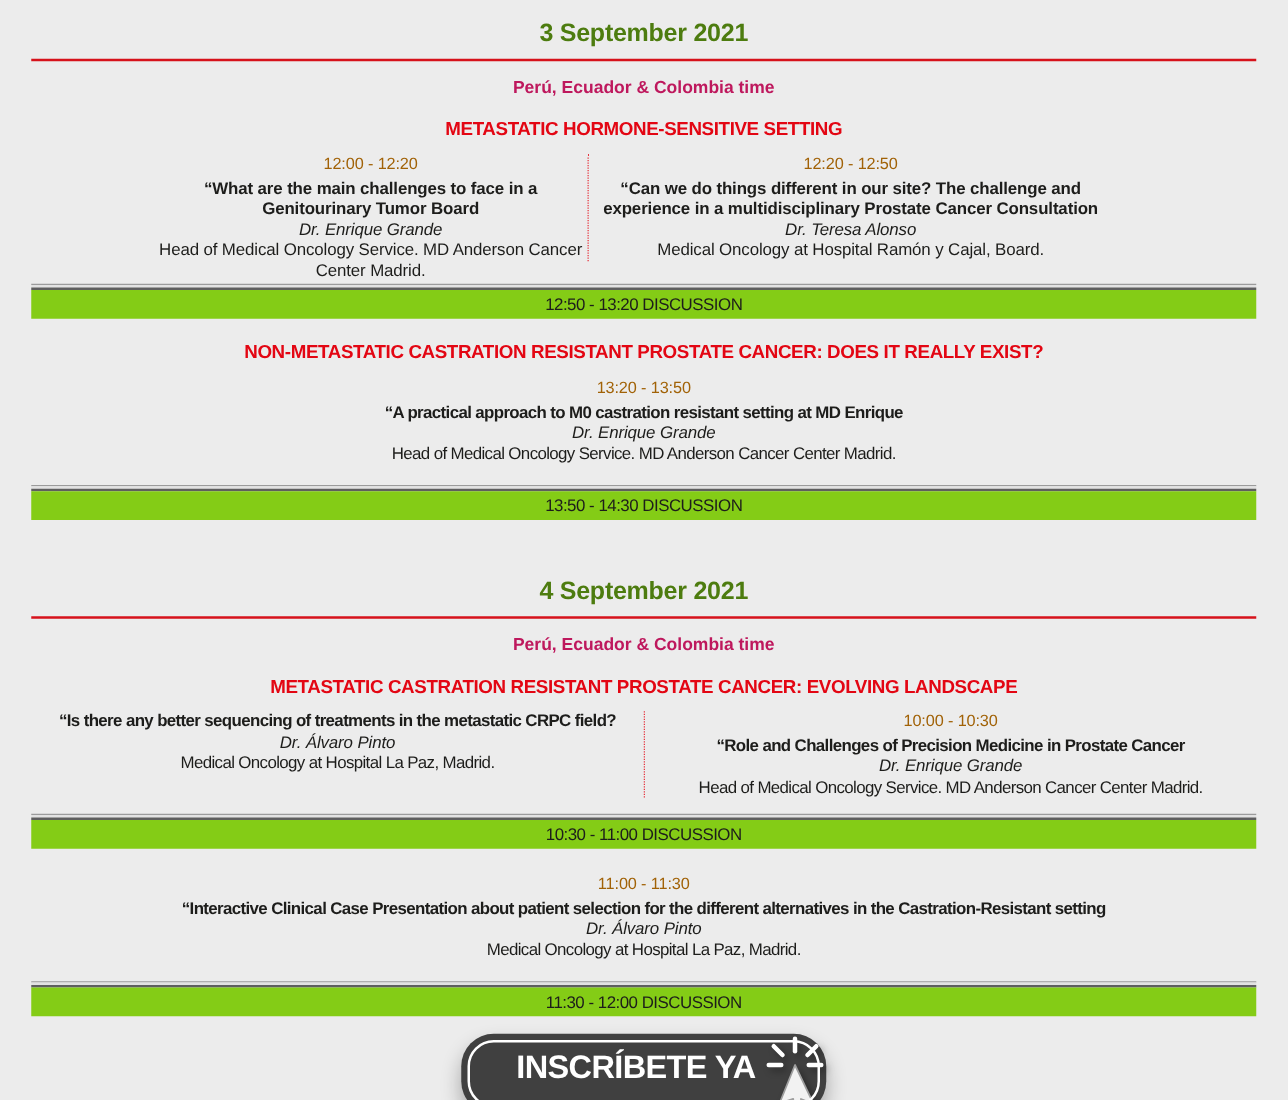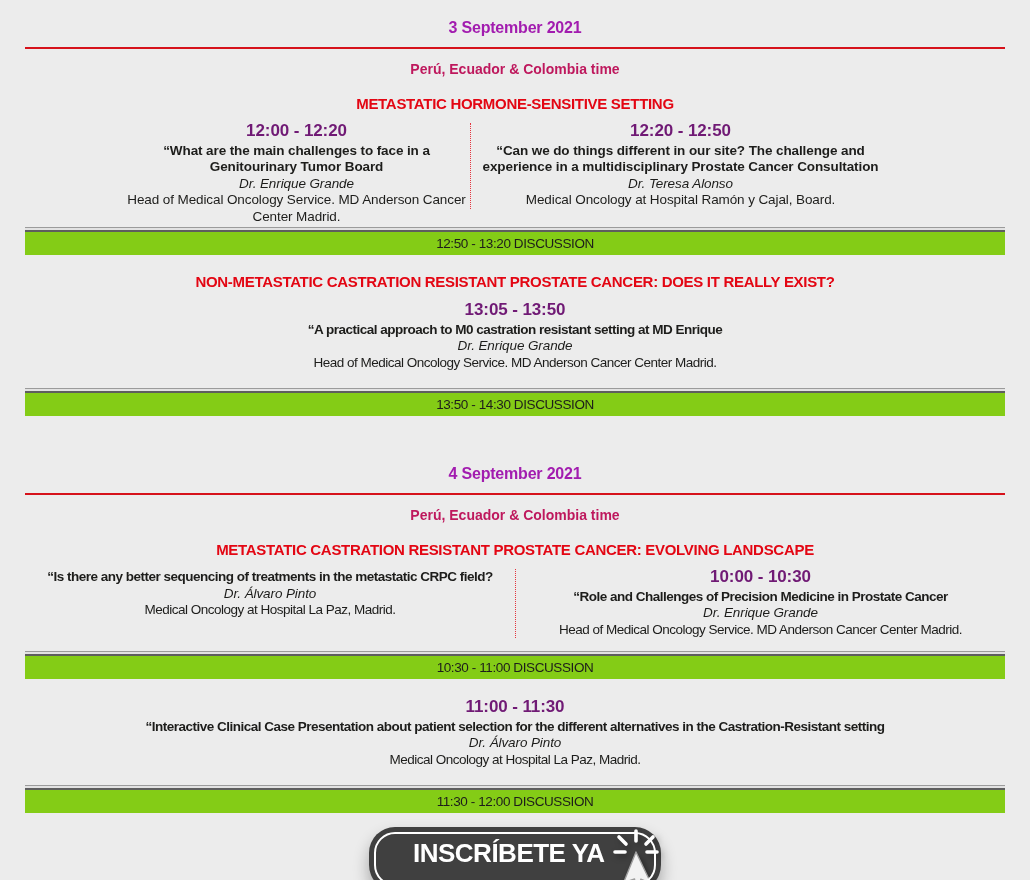"3 September 2021" .date-heading { color: #a21caf -> #4d7c0f; font-size: 16px -> 20px }
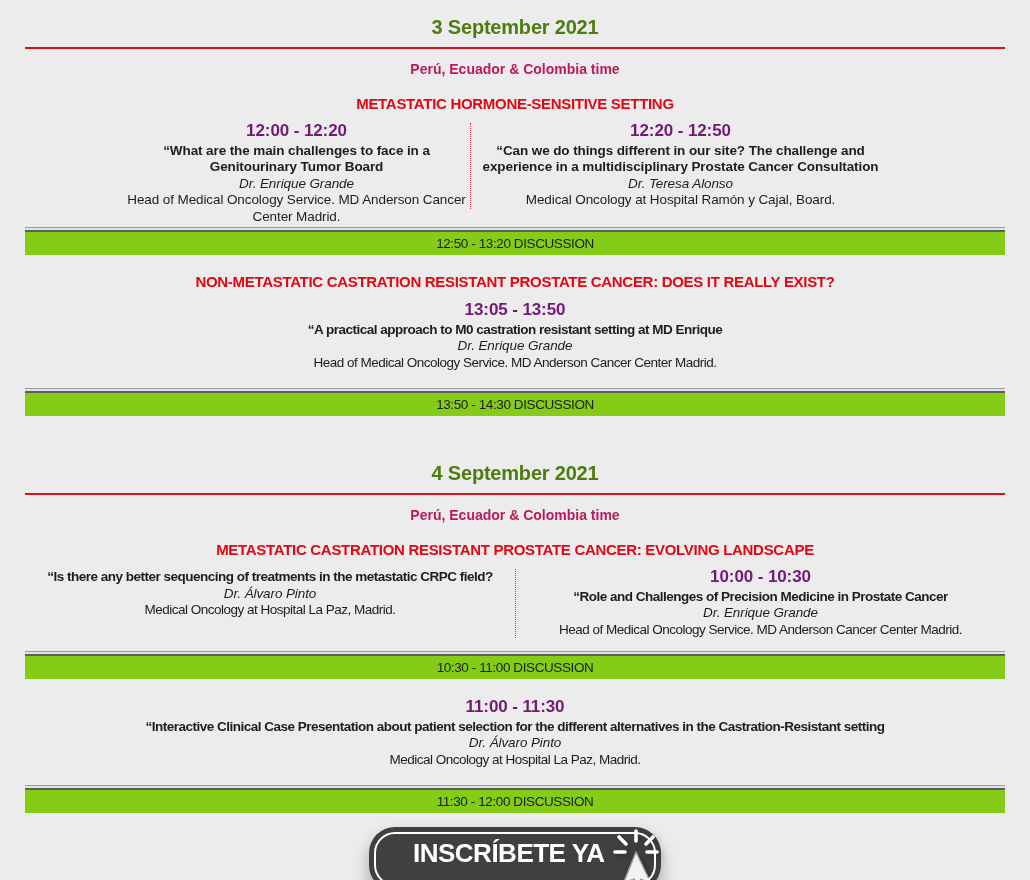"12:00 - 12:20" .talk .time { color: #701a75 -> #a16207; font-size: 17px -> 13px; font-weight: bold -> normal }
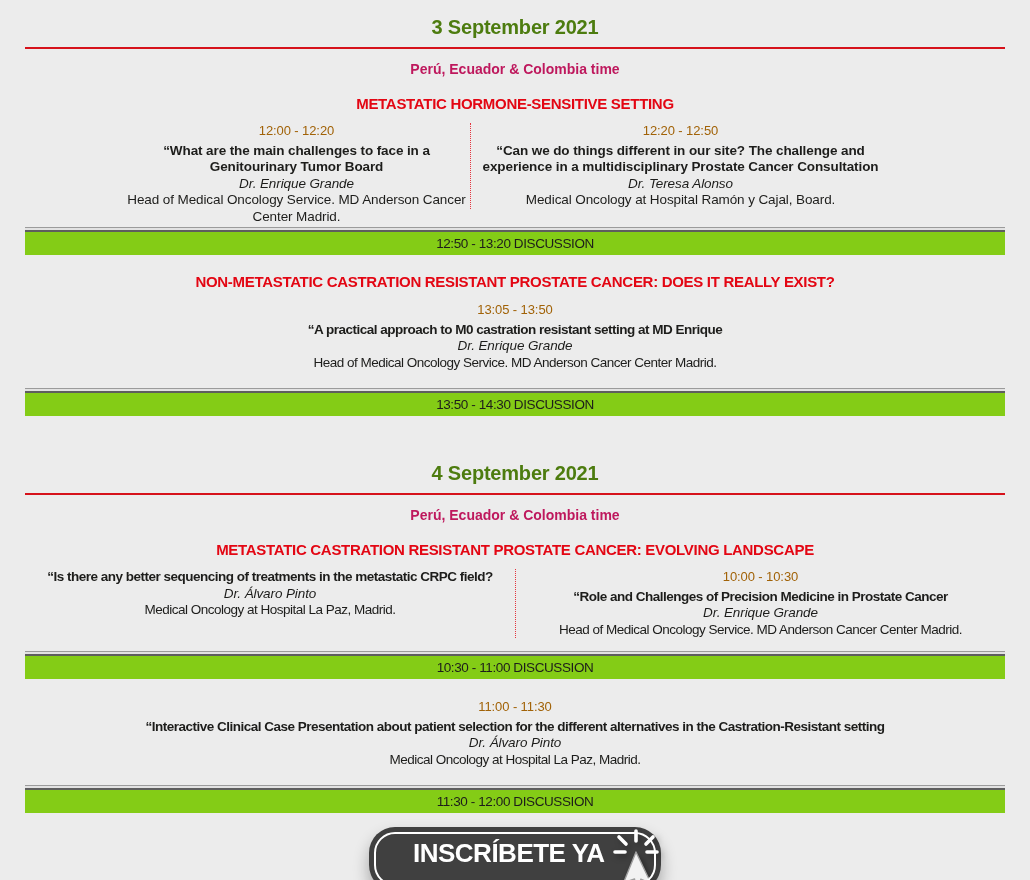"13:05 - 13:50" div.time { text: 13:05 -> 13:20 }
